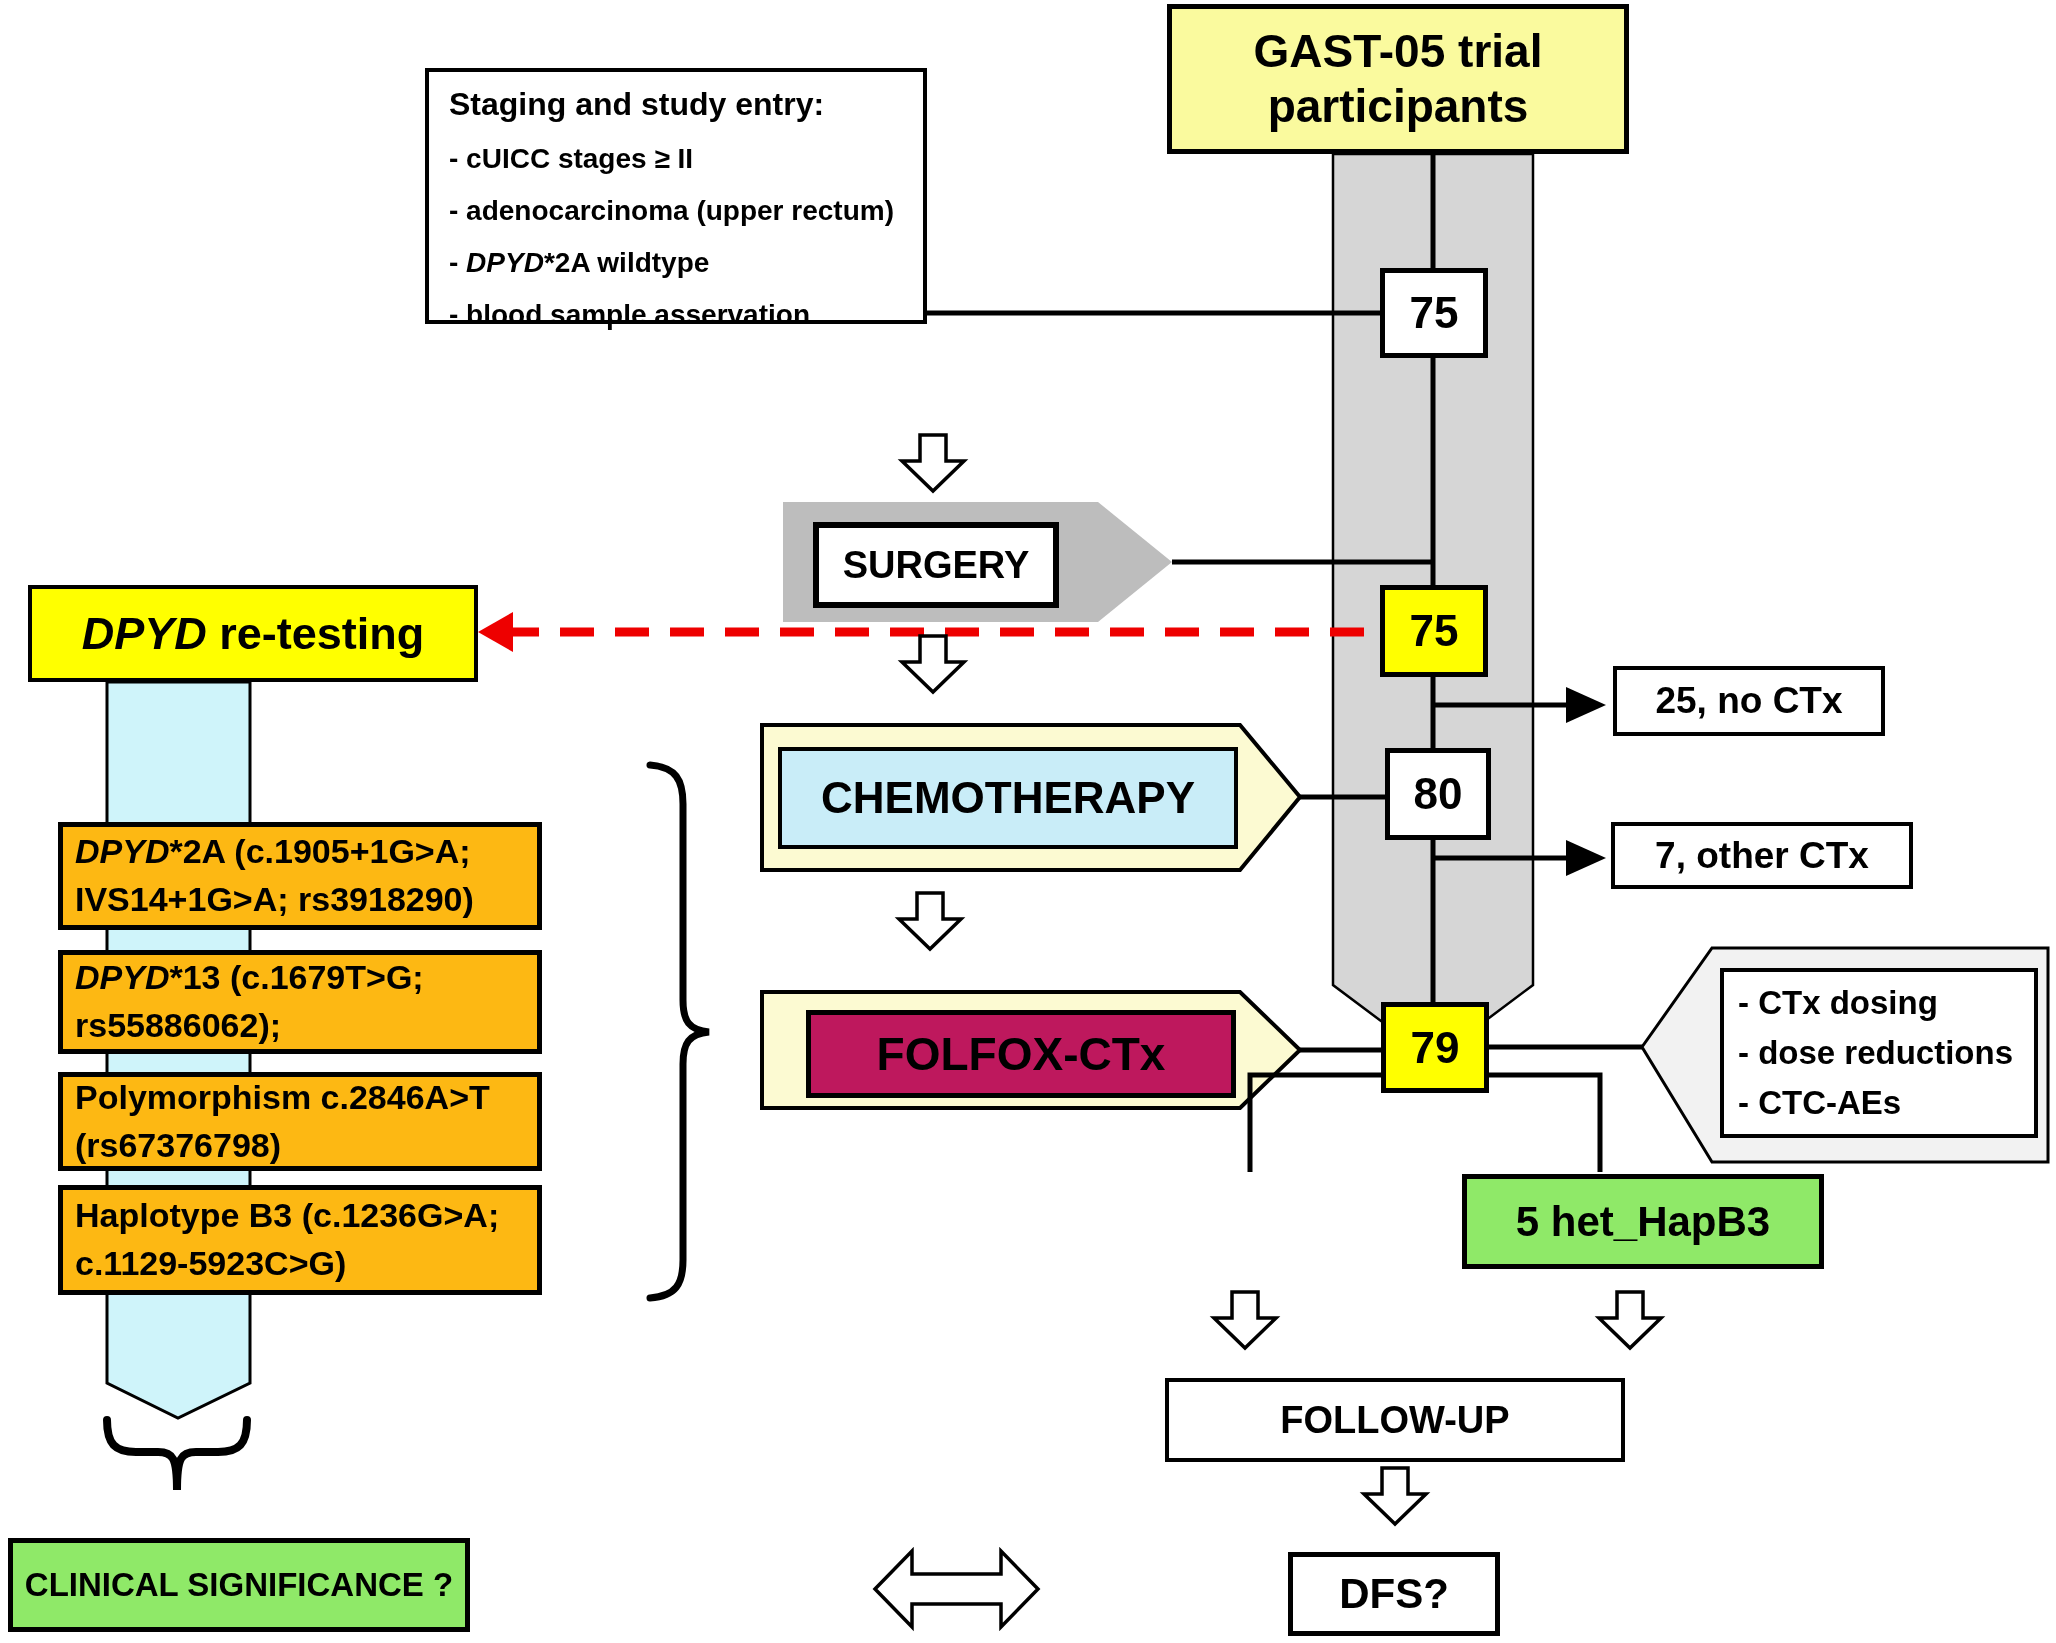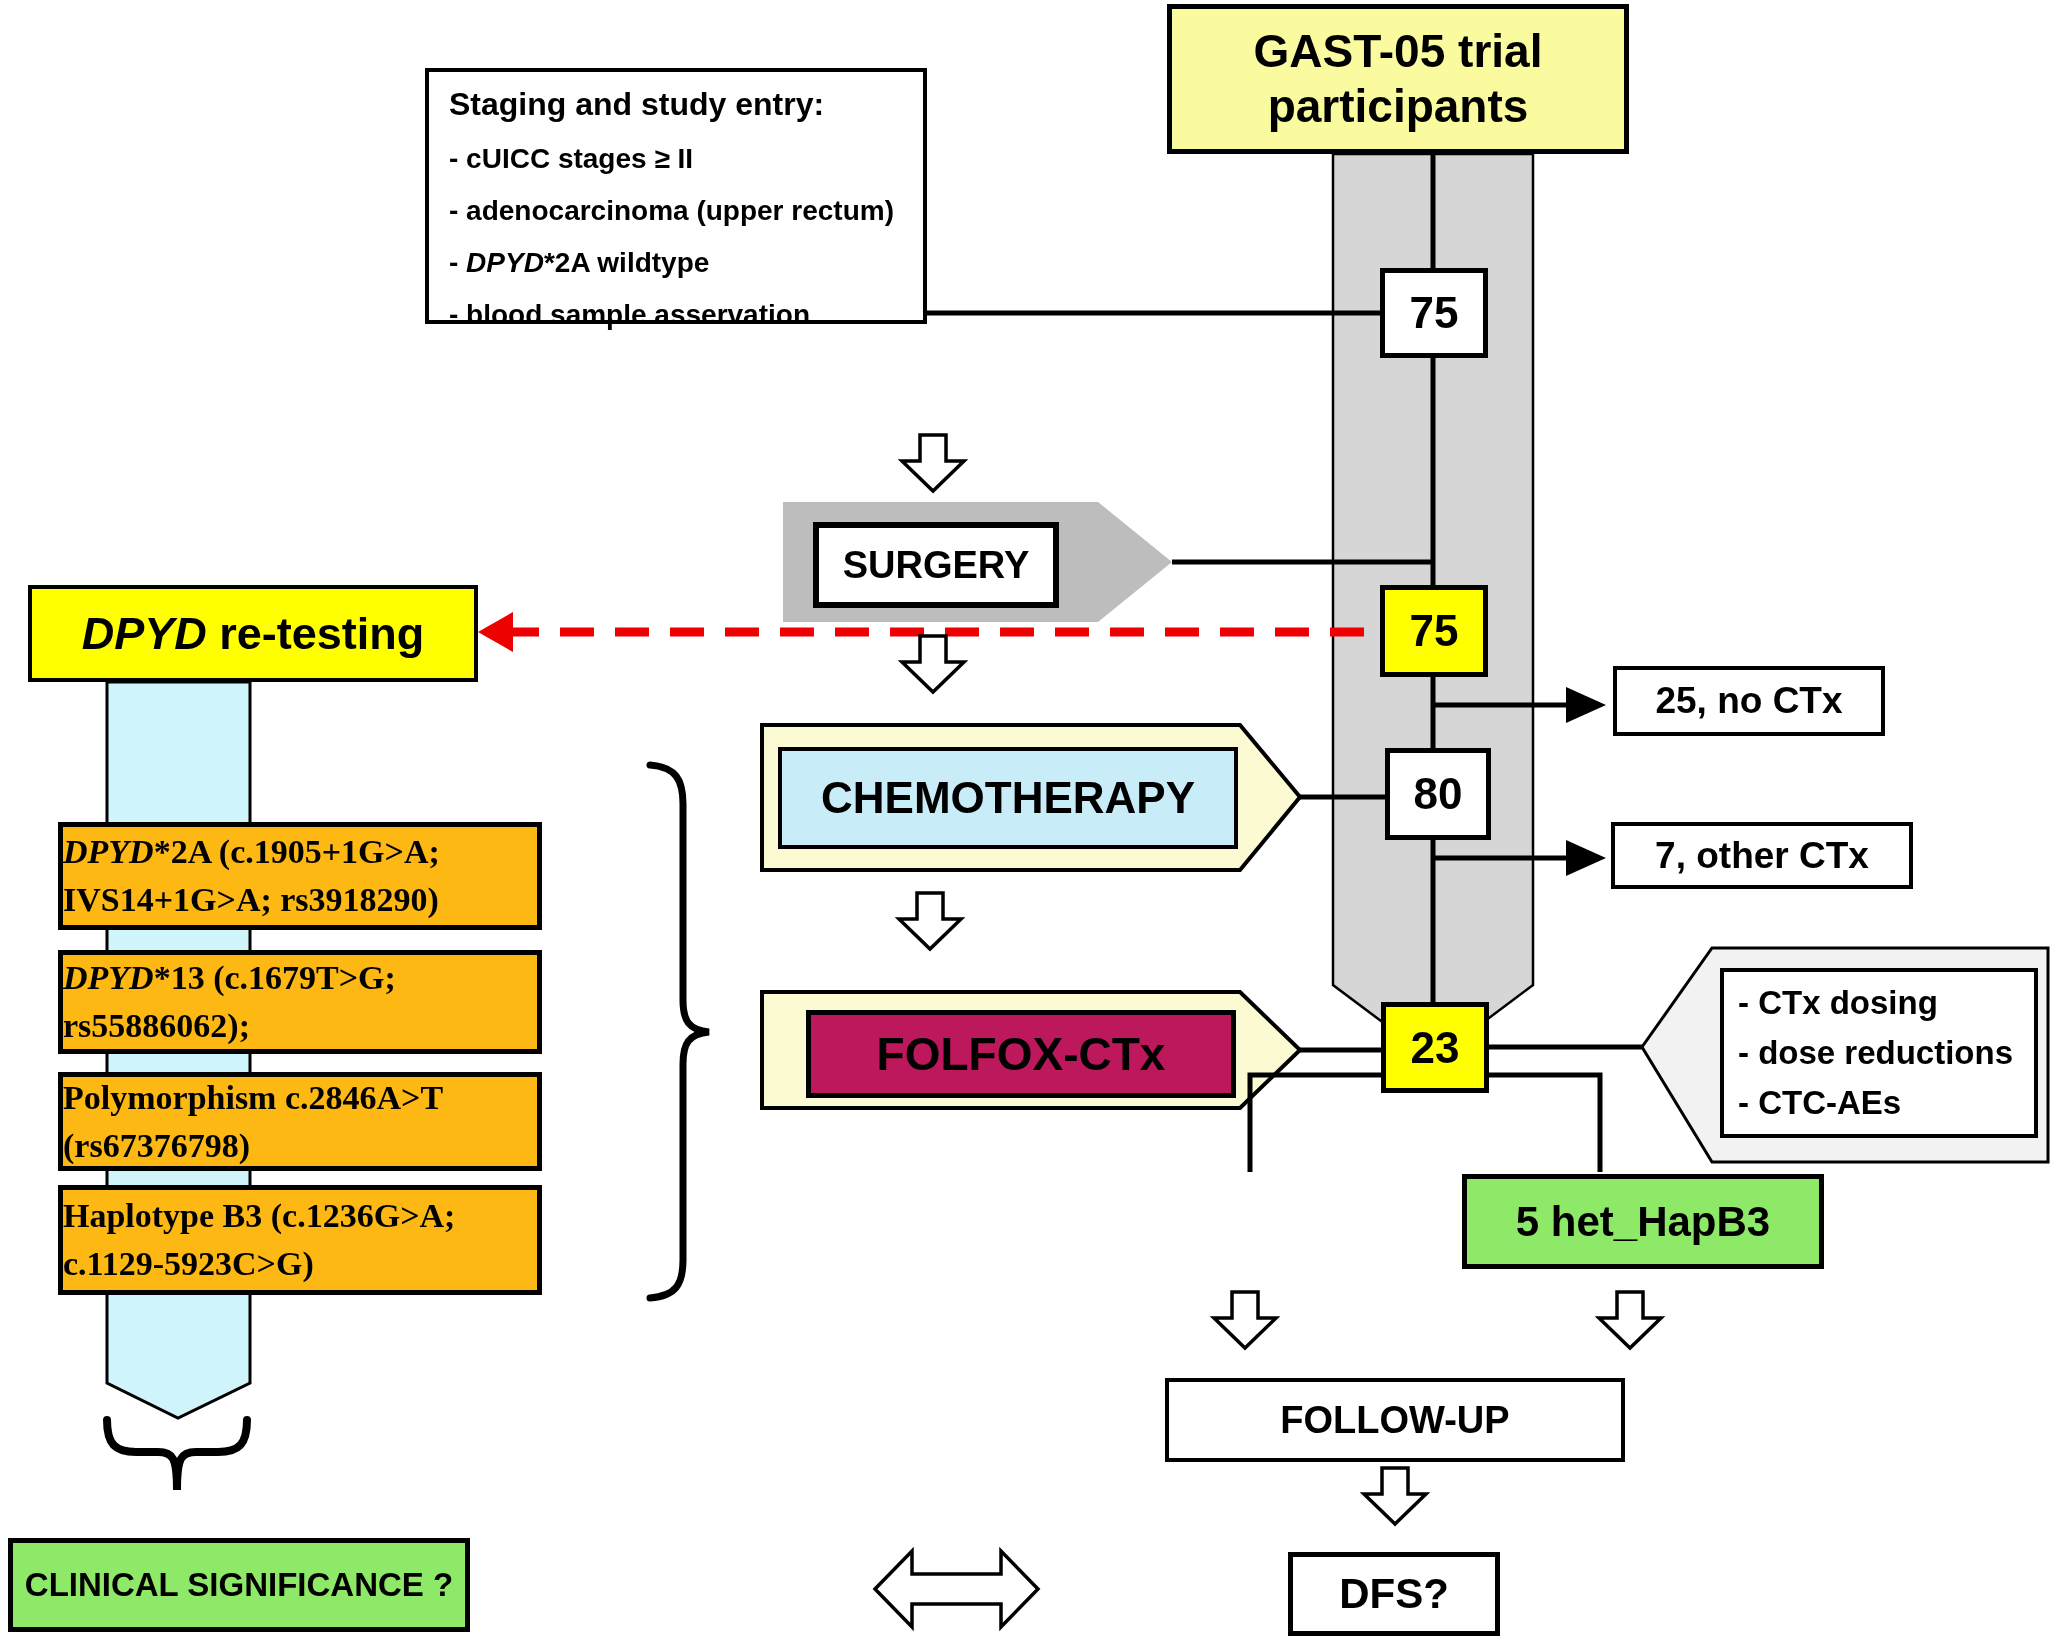"DPYD*2A (c.1905+1G>A;" .vbox { font-family: Liberation Serif, serif -> none; padding-left: 0 -> 12px }
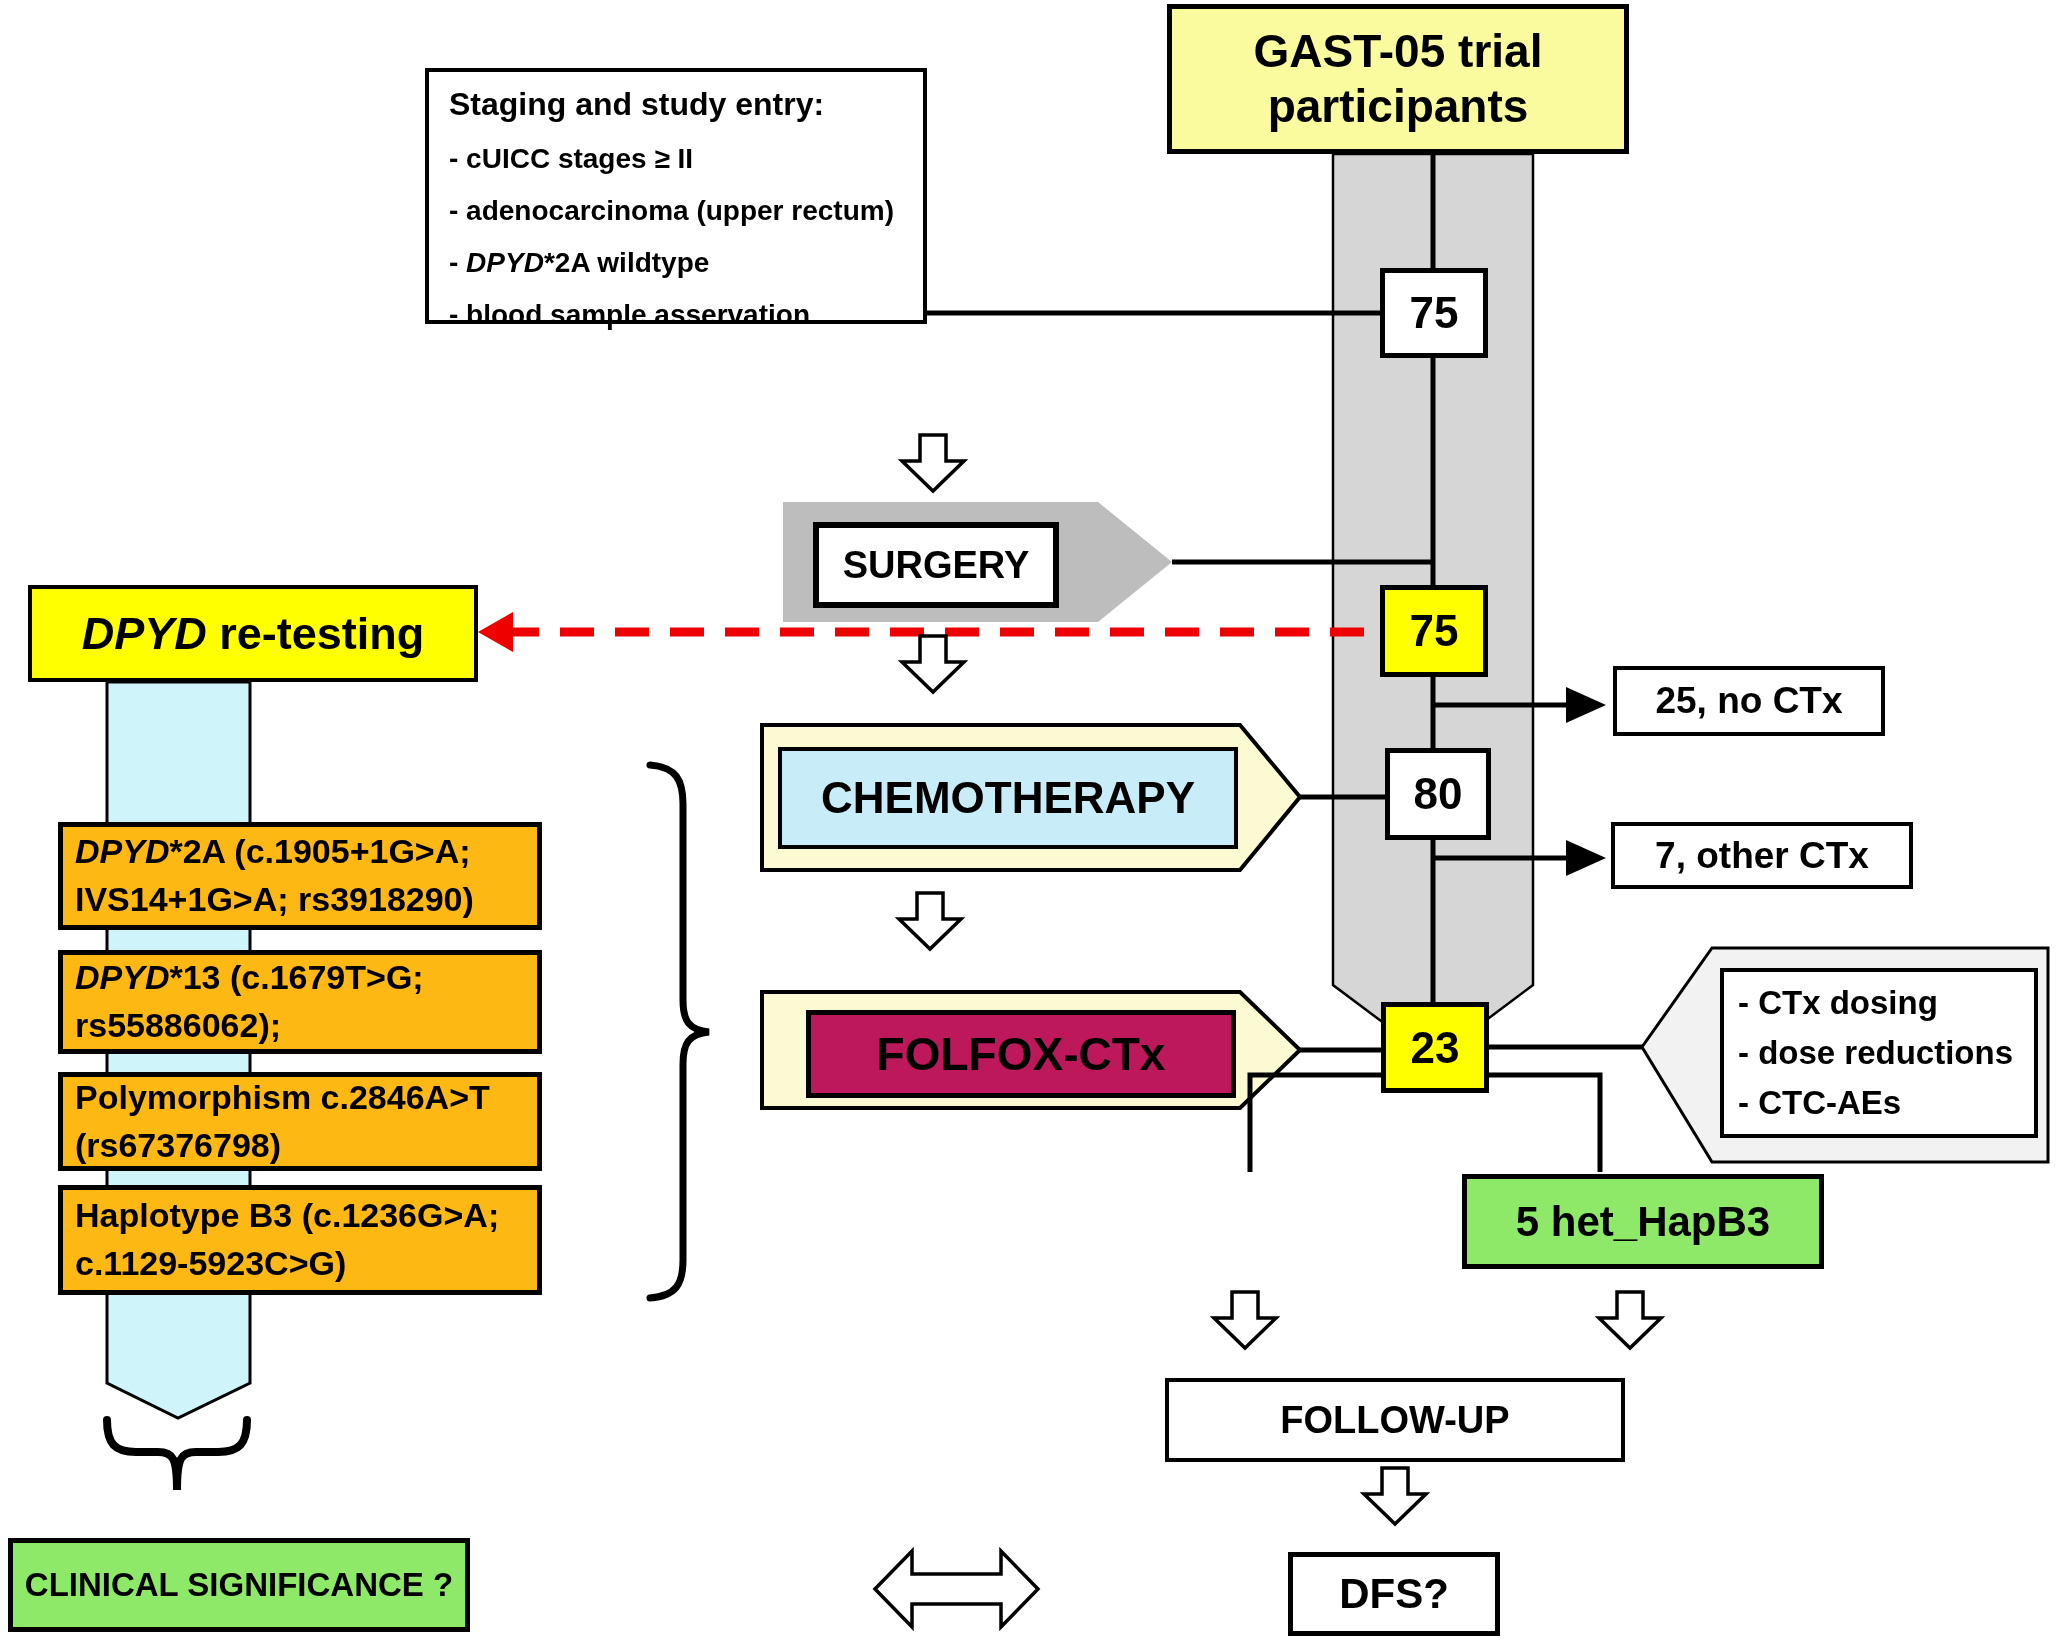"23" span { text: 23 -> 79 }
